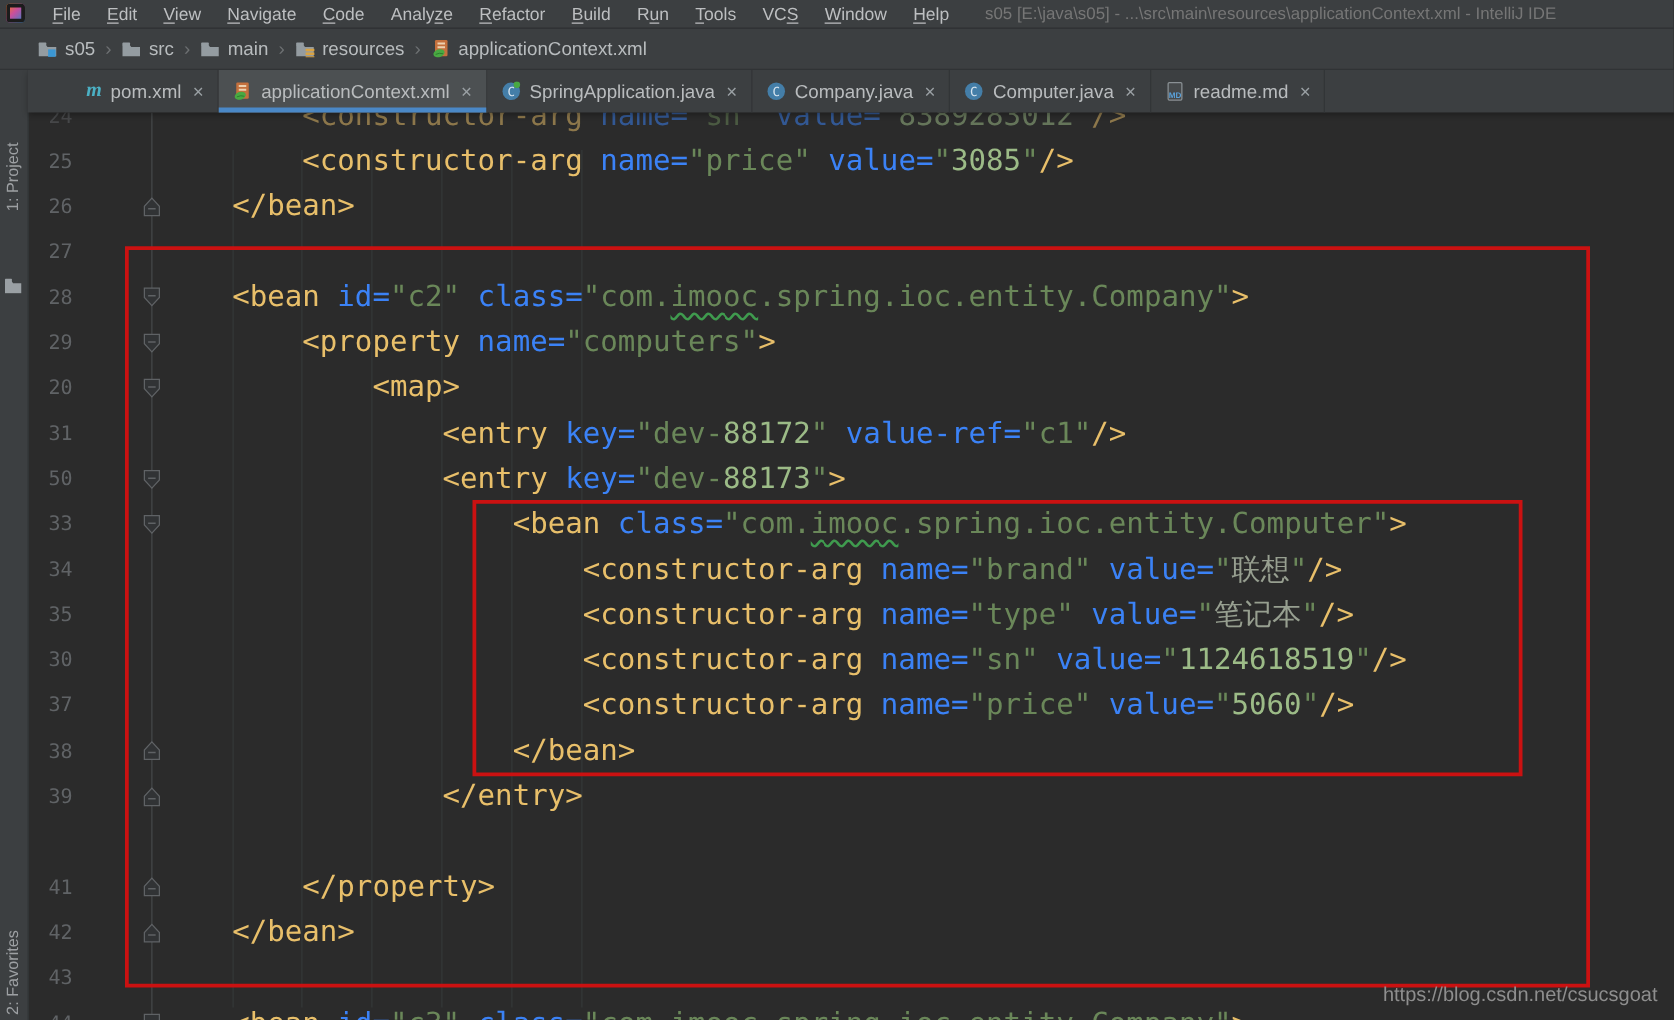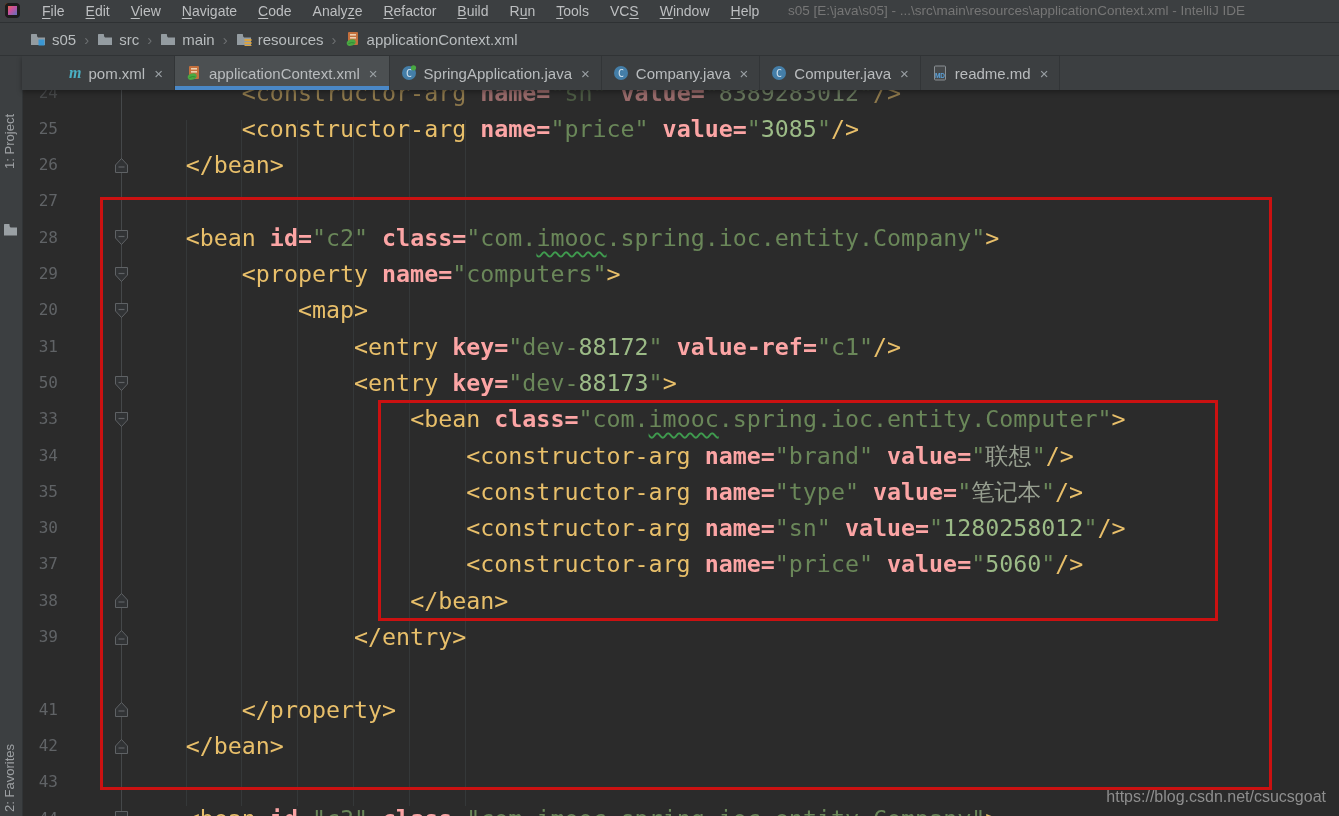"name=" .tk-a { color: #fca5a5 -> #3b82f6; font-weight: bold -> none }
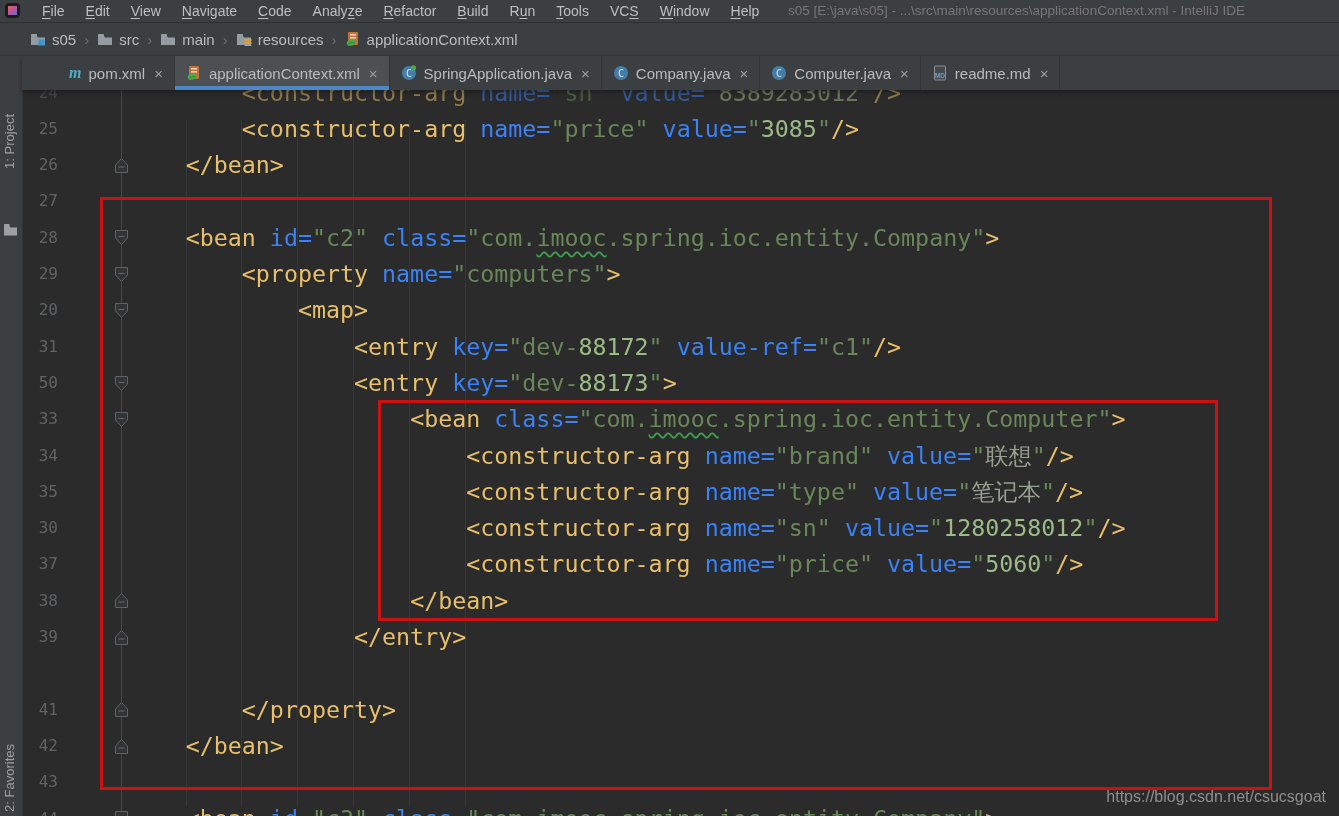"1280258012" span.tk-n { text: 1280258012 -> 1124618519 }
